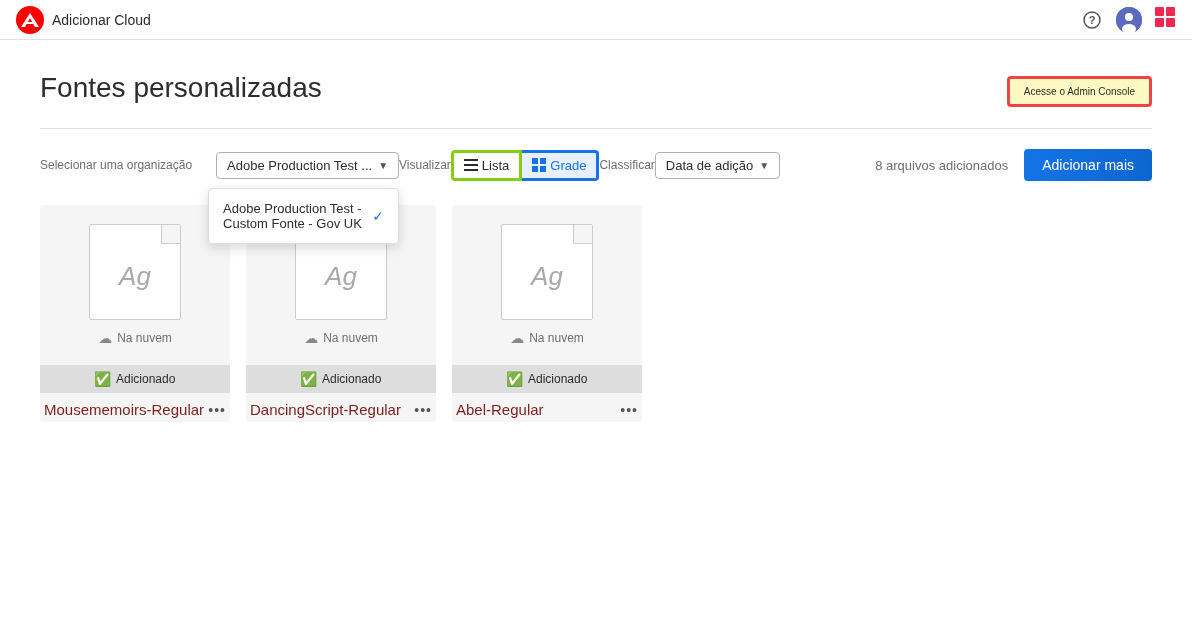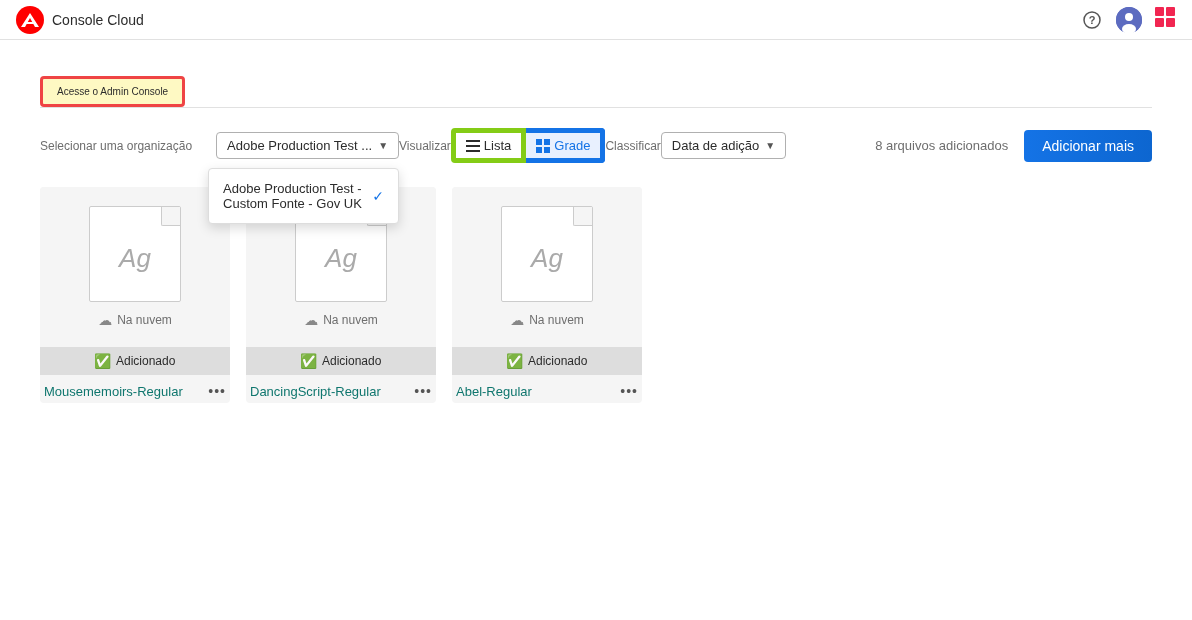"Console Cloud" span.header-title { text: Console -> Adicionar }
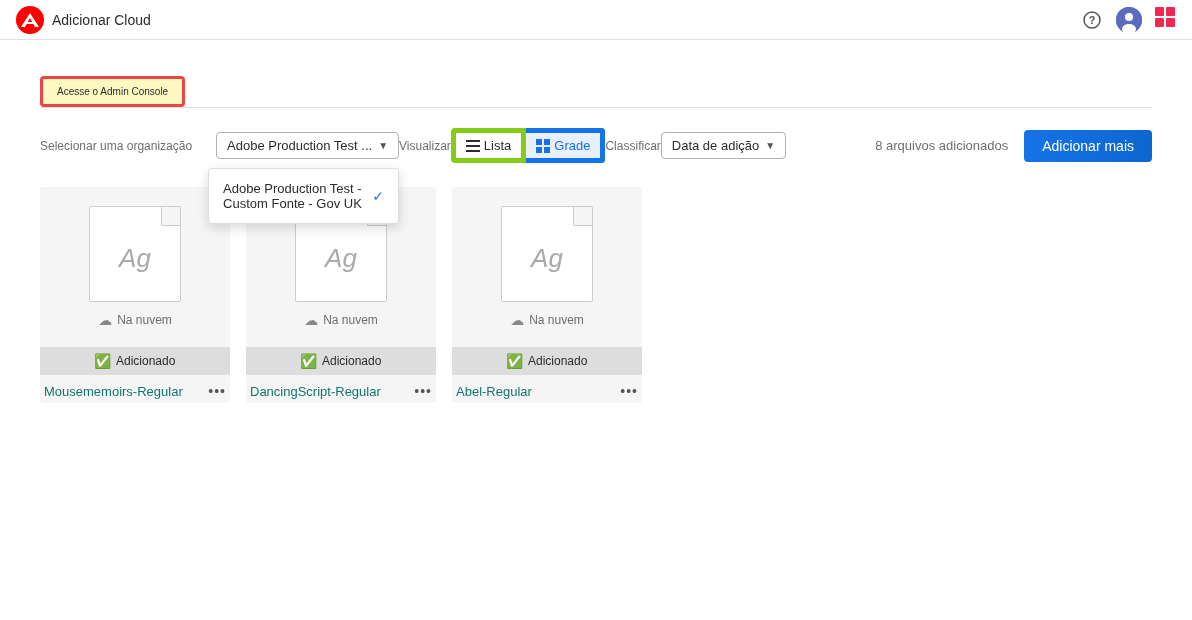"Fontes personalizadas" h1.page-title { html: none -> <h1>Fontes personalizadas</h1> }
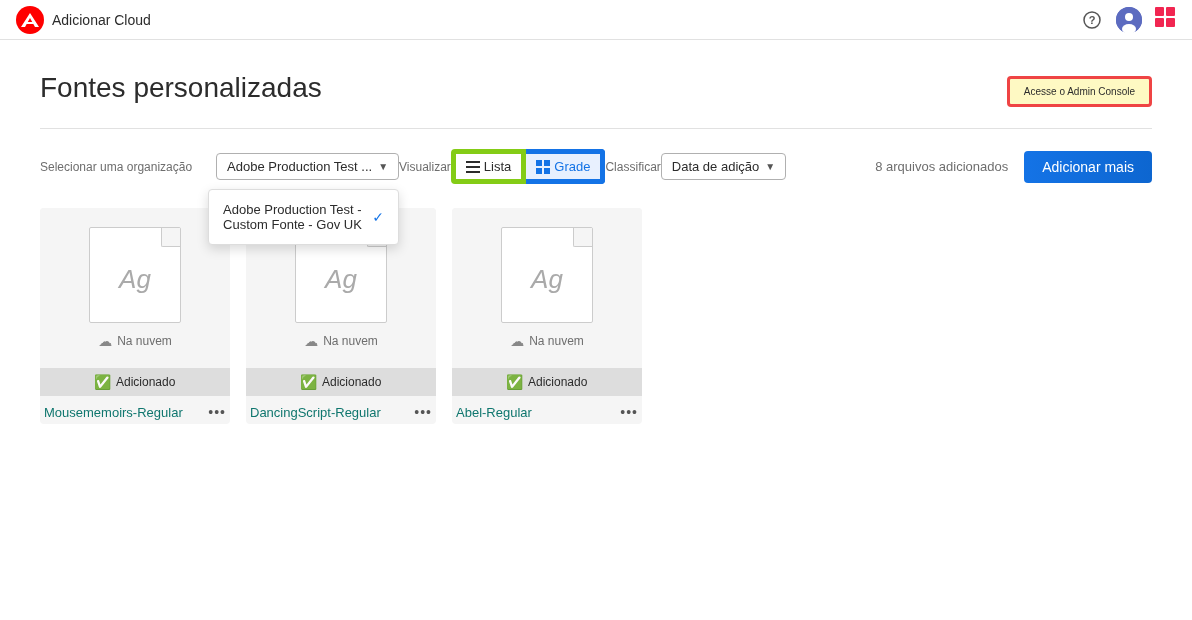"Lista" .view-btn { align-items: center -> none; border: 5px solid #84cc16 -> 3px solid #84cc16 }
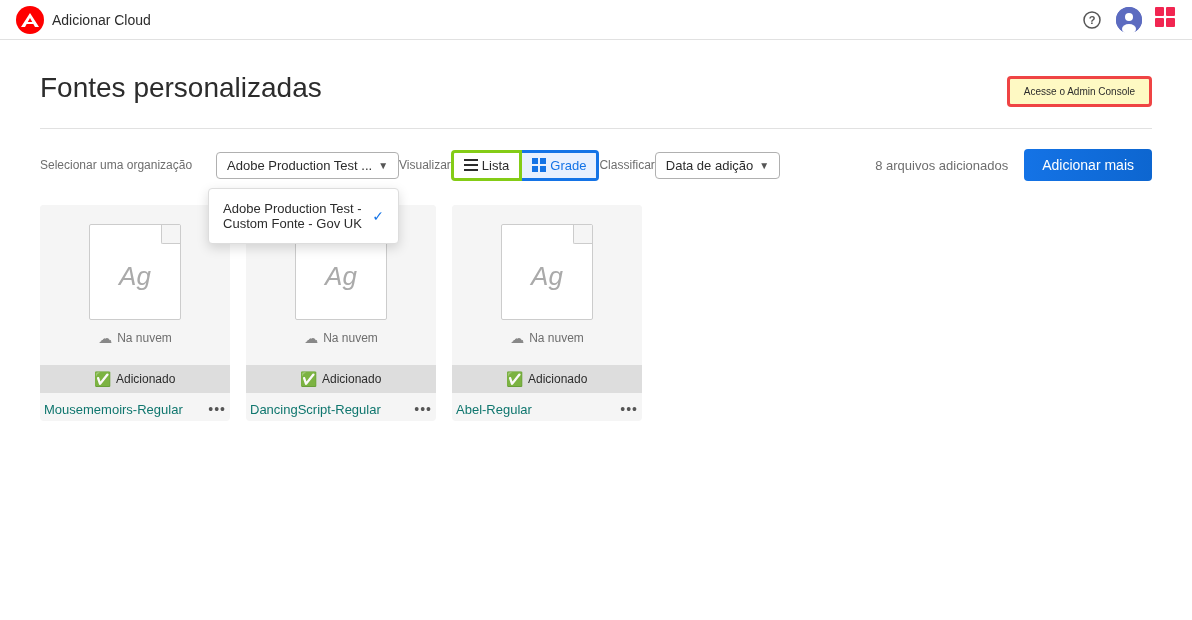"Mousememoirs-Regular" .font-name { color: #0f766e -> #7f1d1d; font-size: 13px -> 15px }
